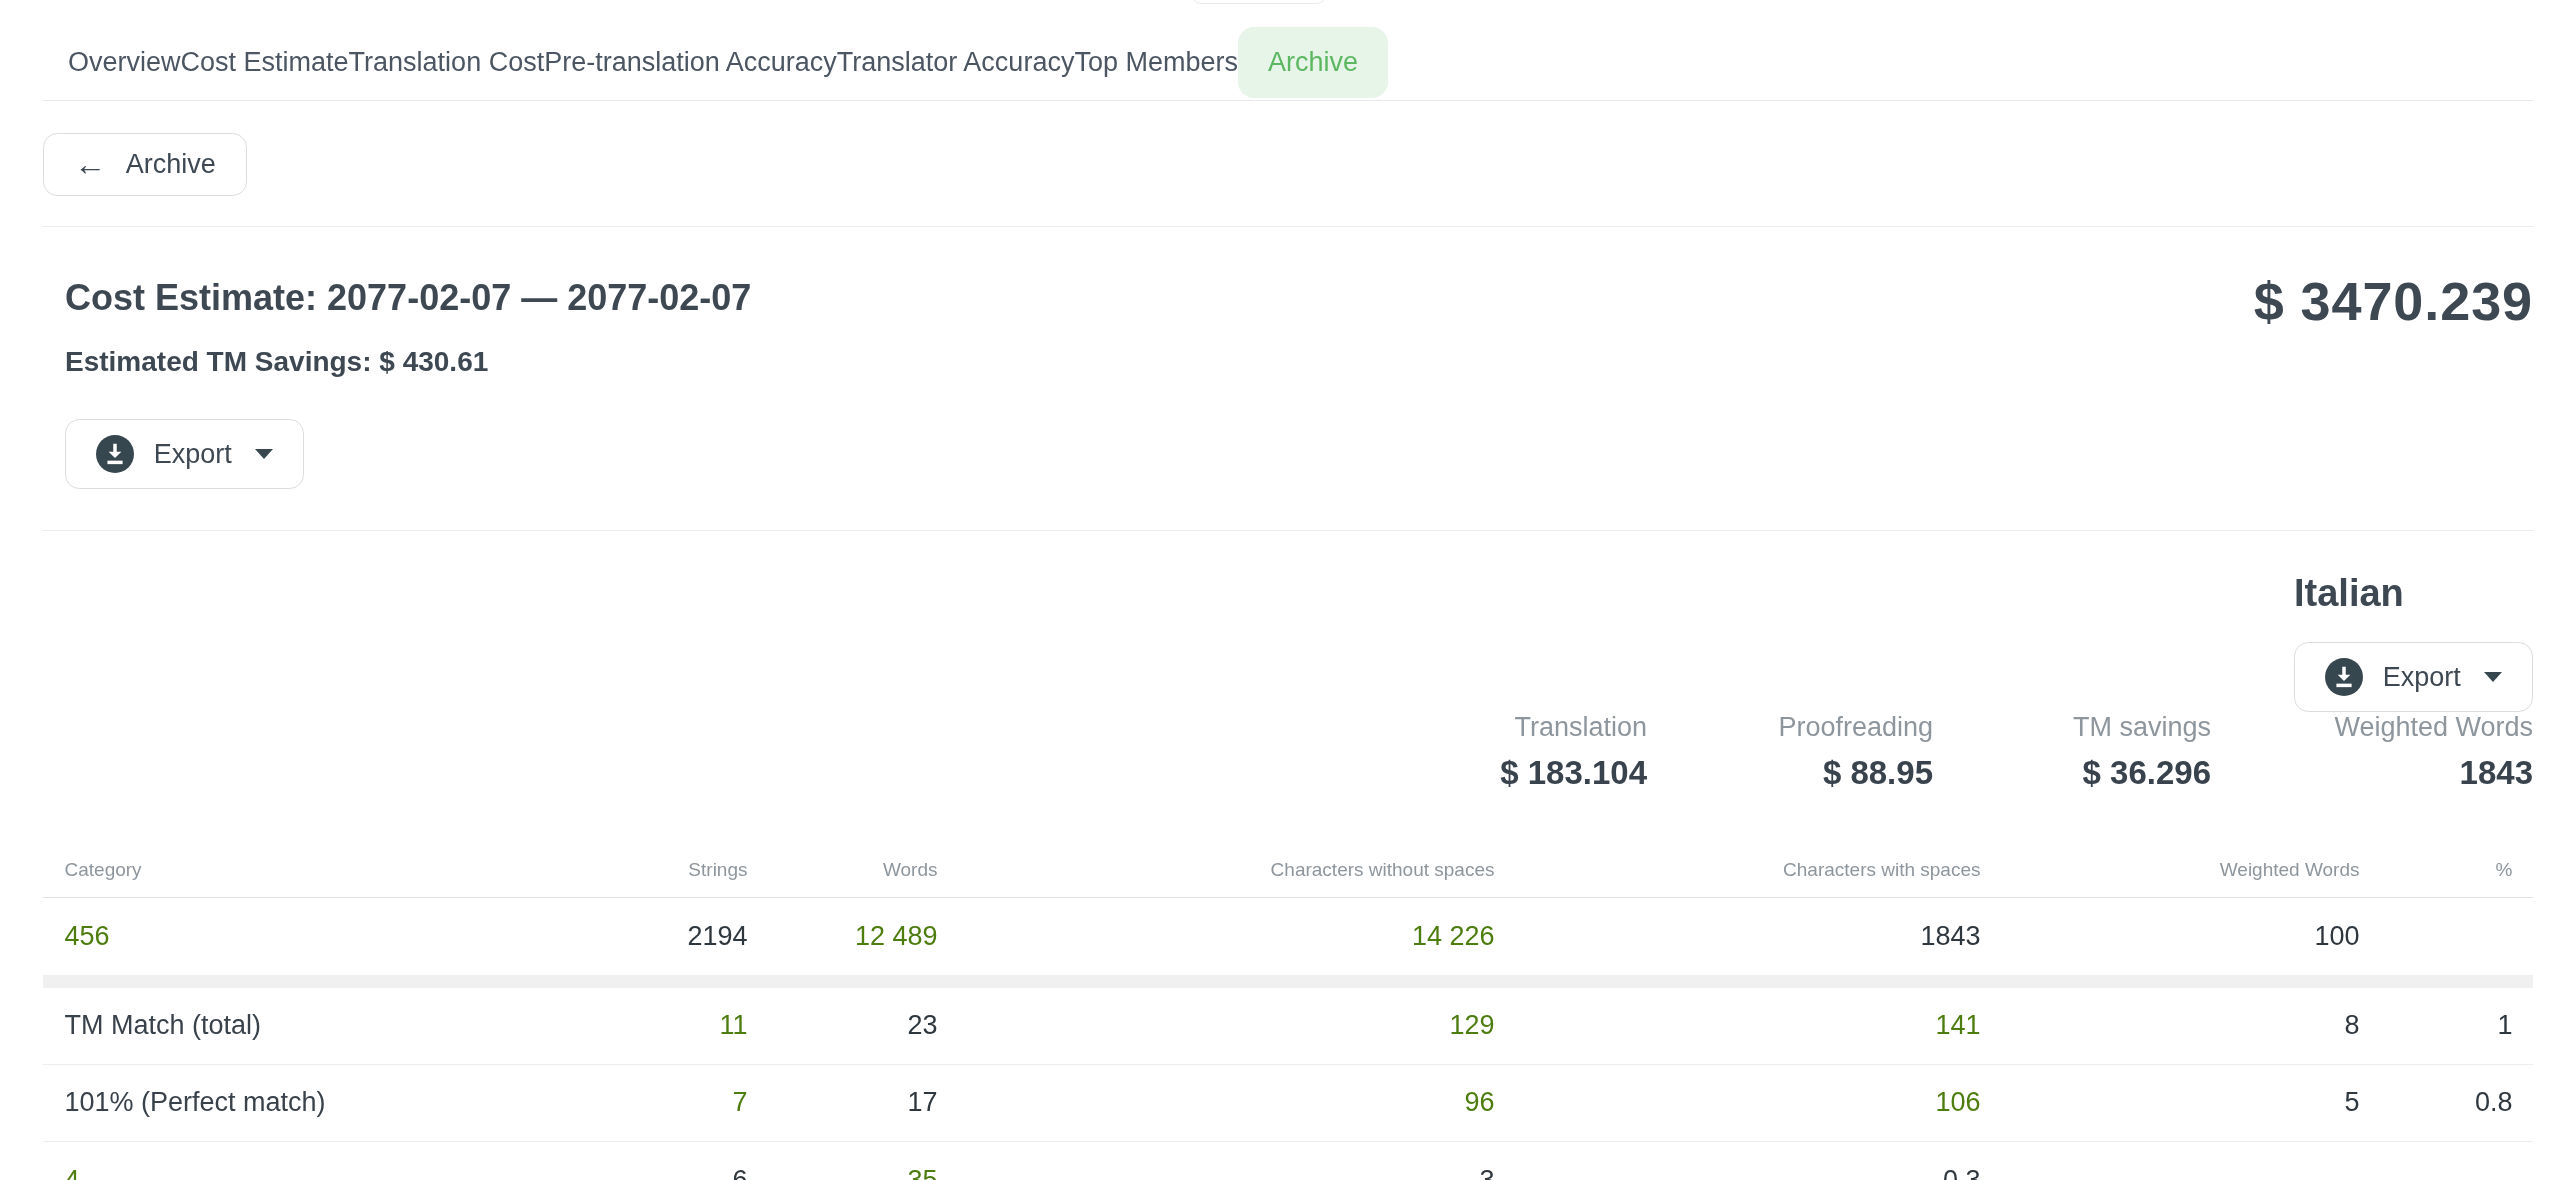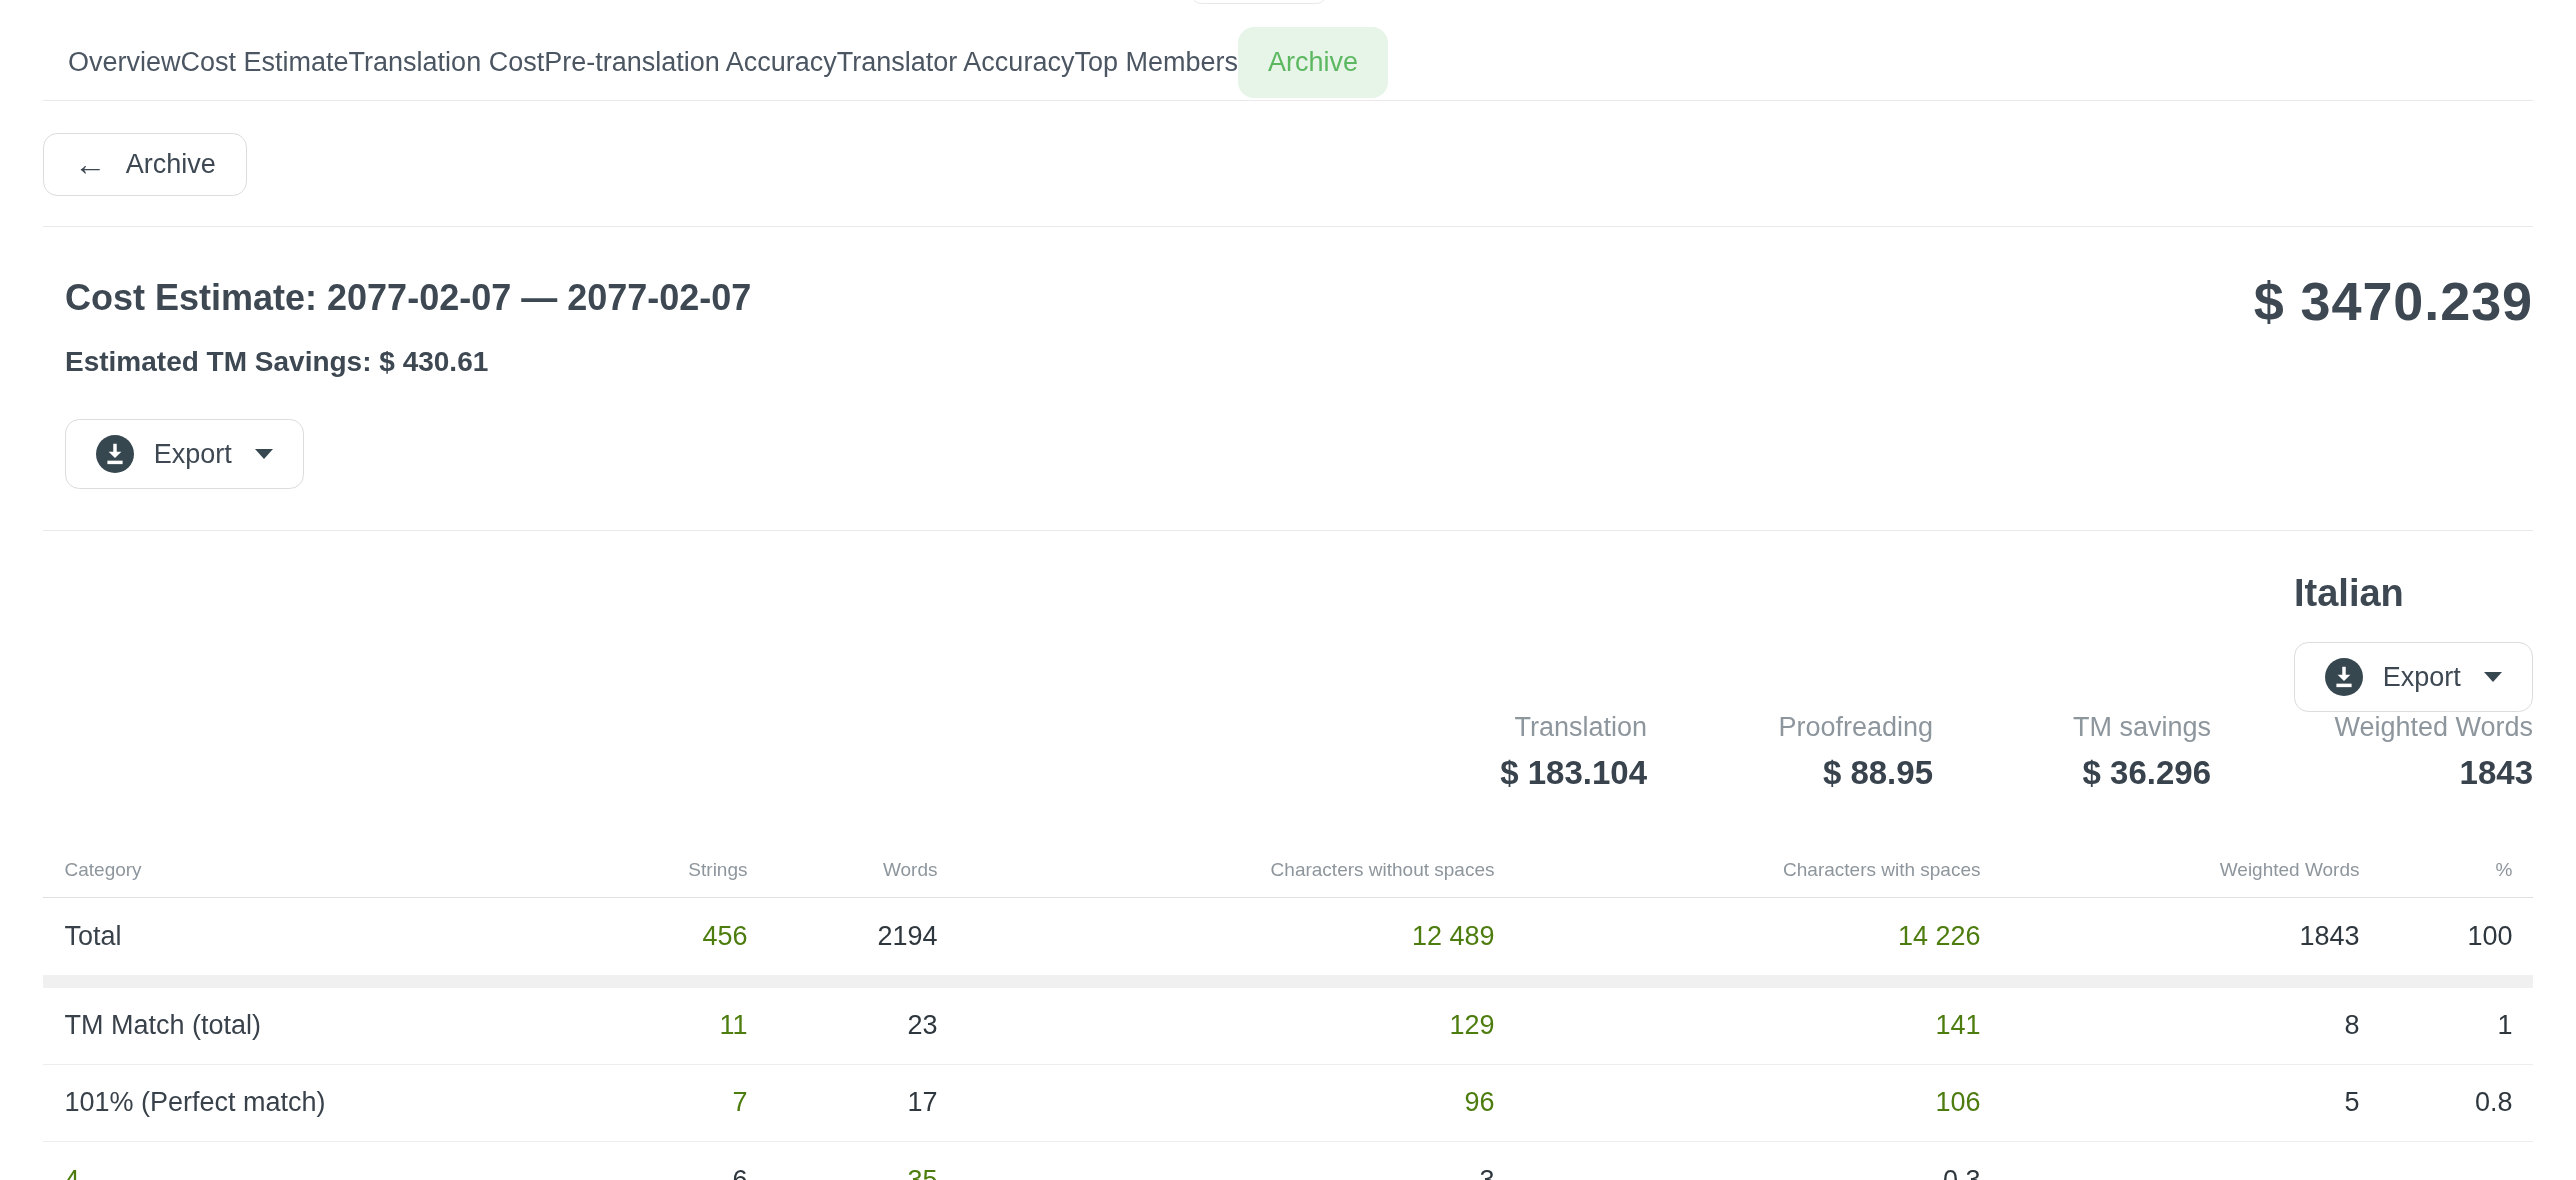"Total" div.cat { html: <div>Total</div> -> none }
